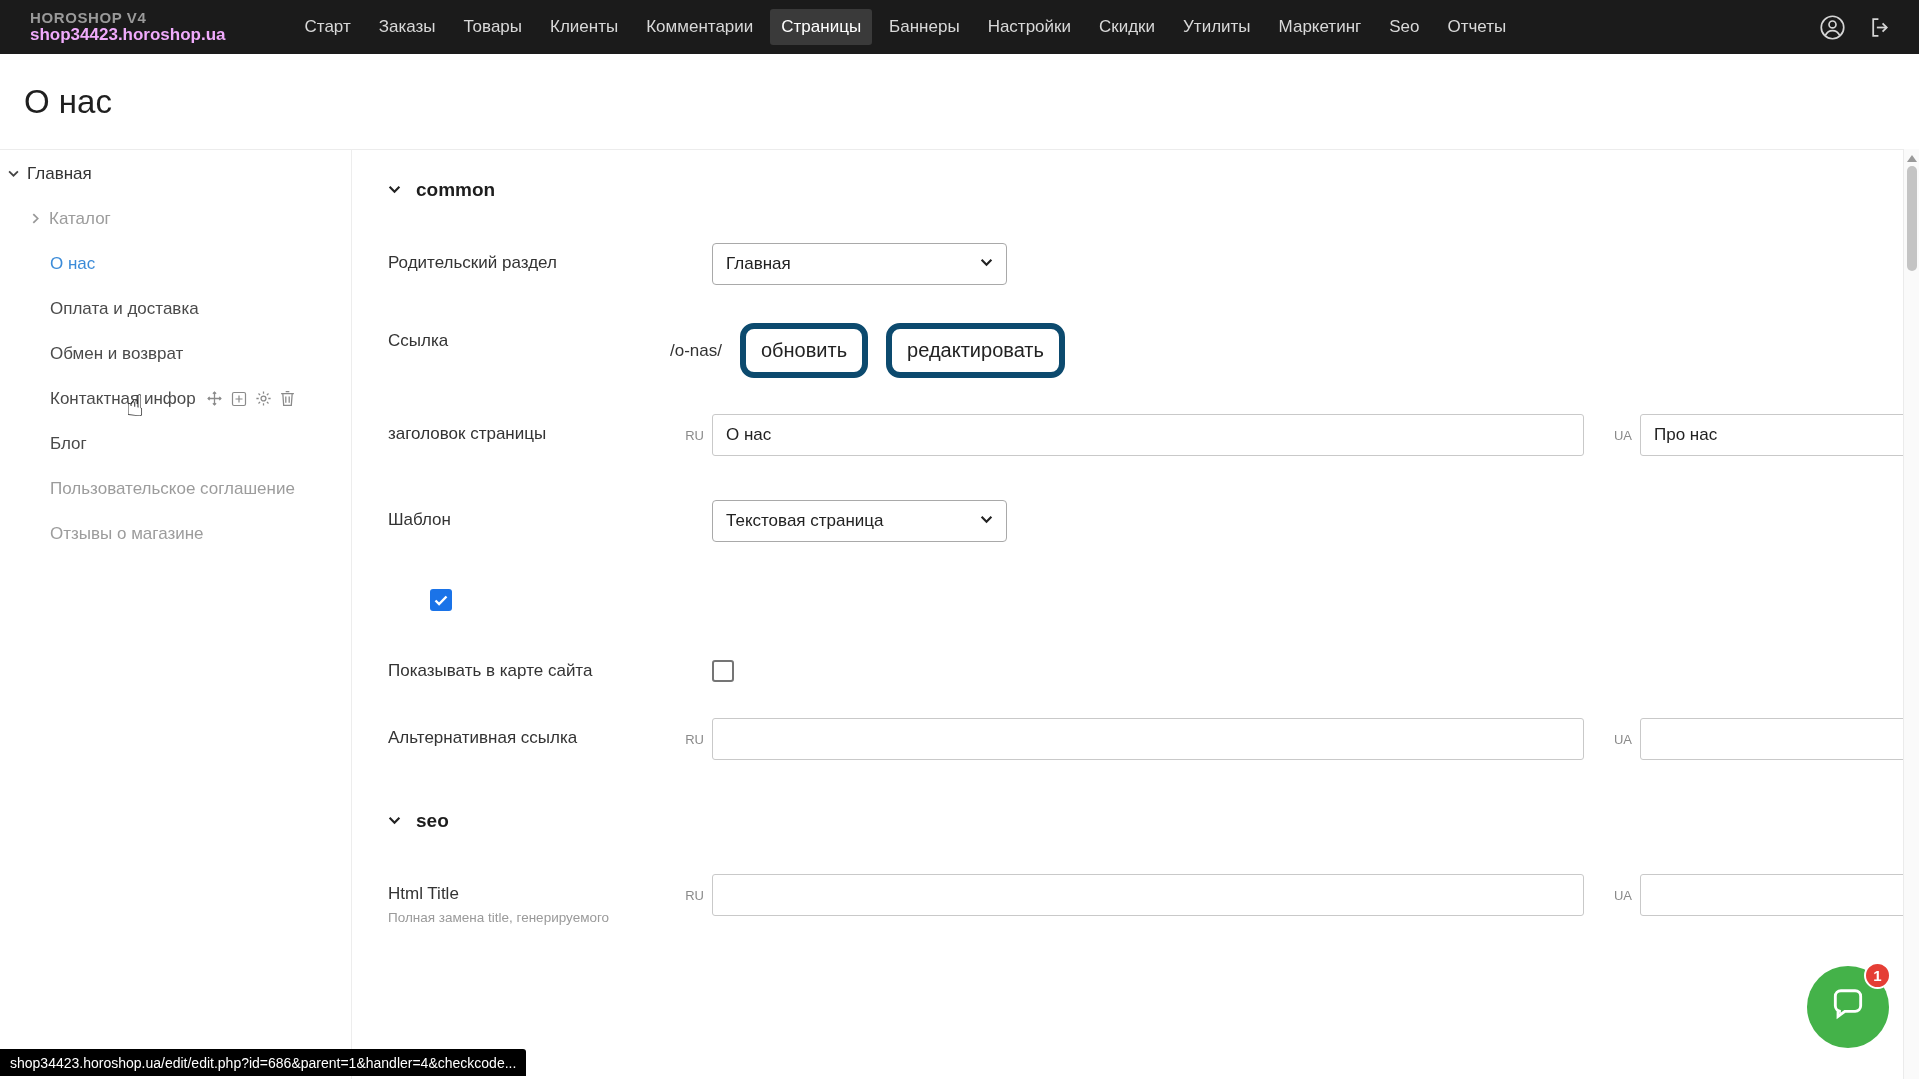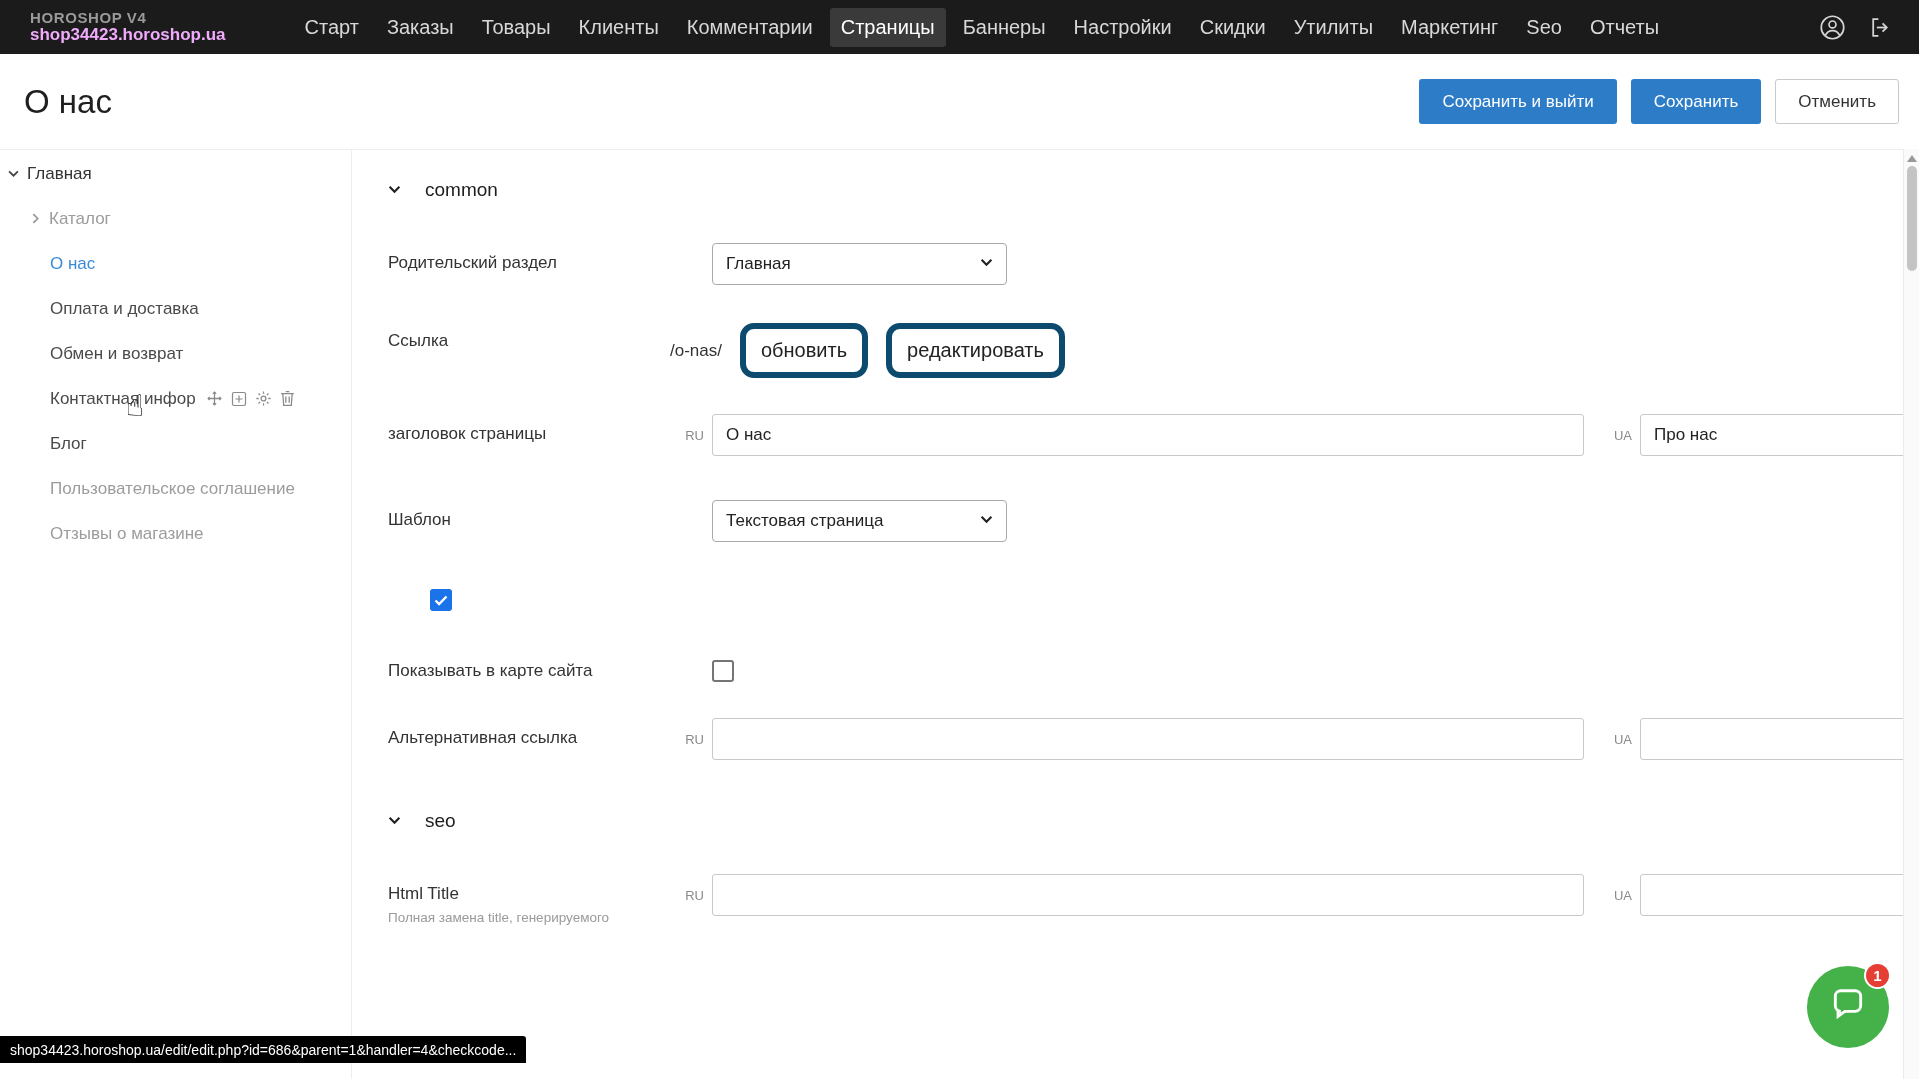"Старт" .menu-item { font-size: 20px -> 17px }
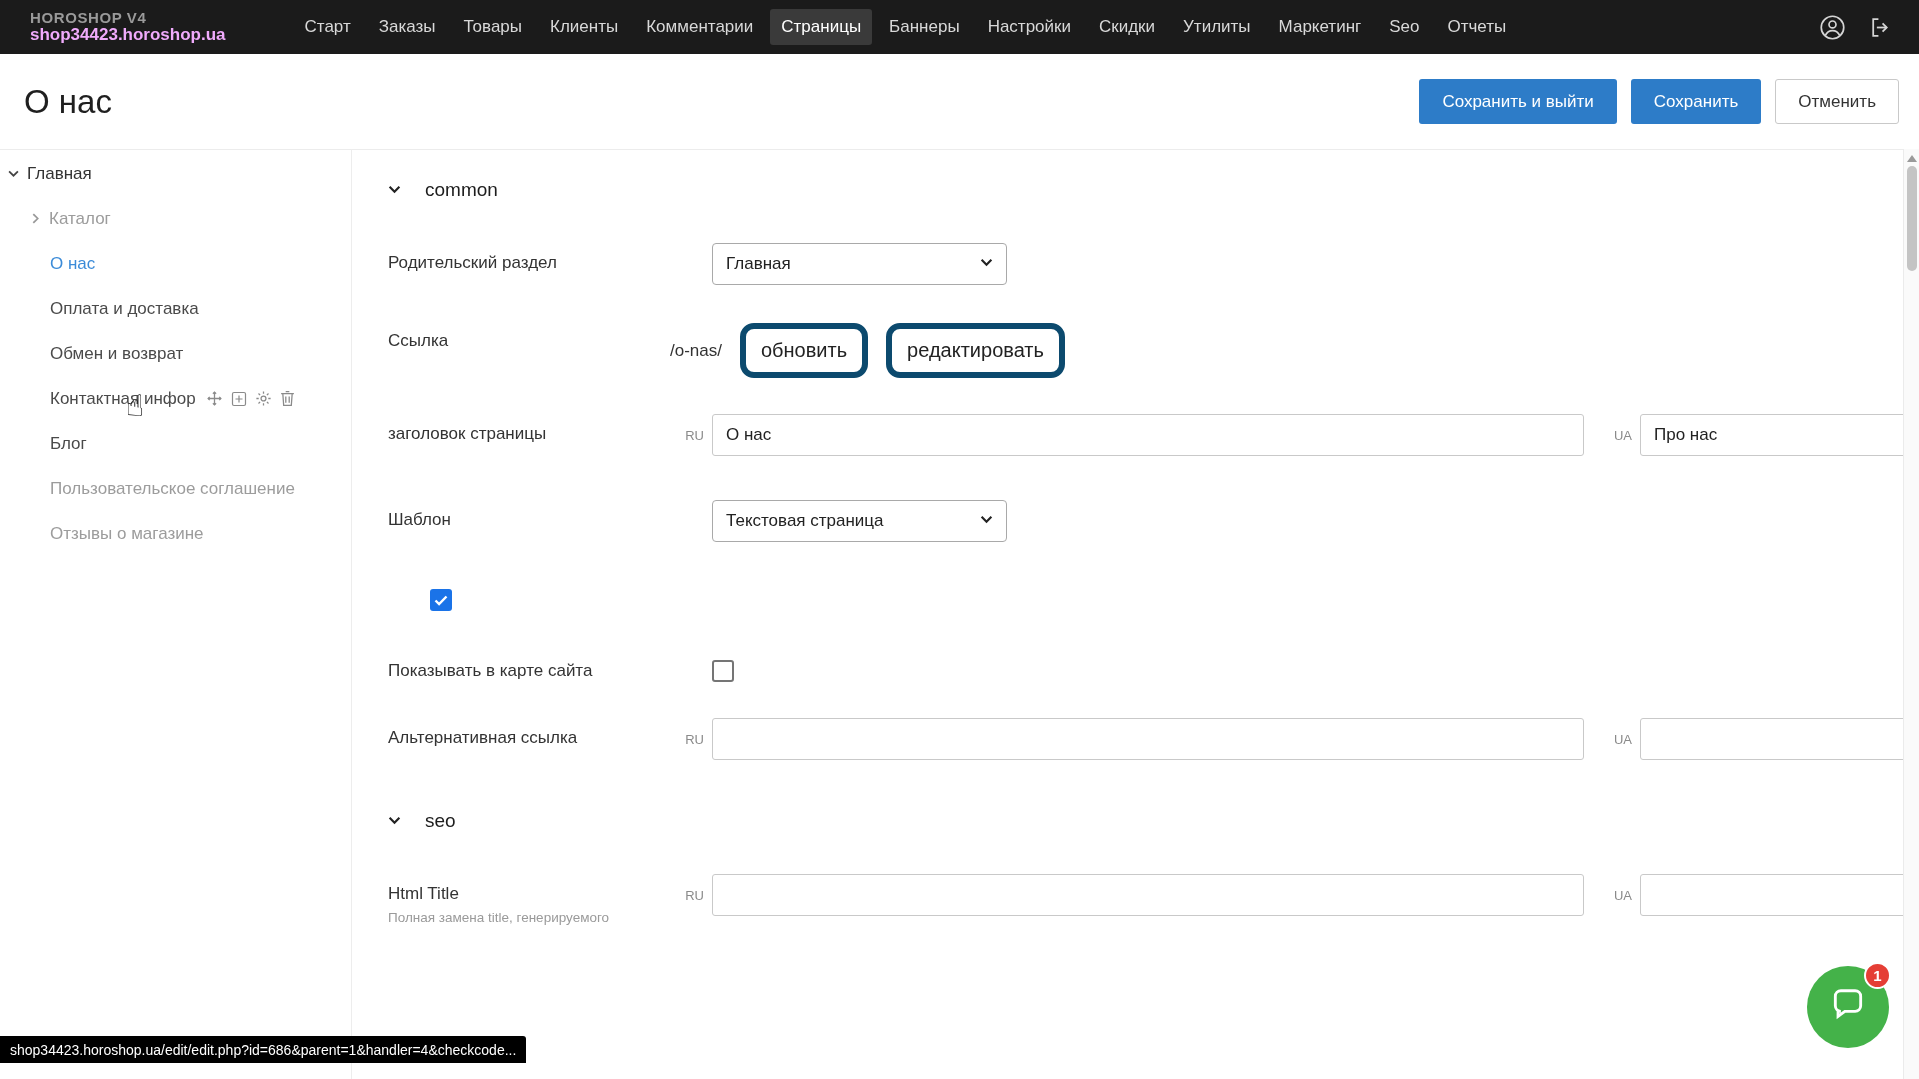"Сохранить и выйти" div.header-actions { html: <div> <button>Сохранить и выйти</button> <button>Сохранить</button> <button>Отменить</button> </div> -> none }
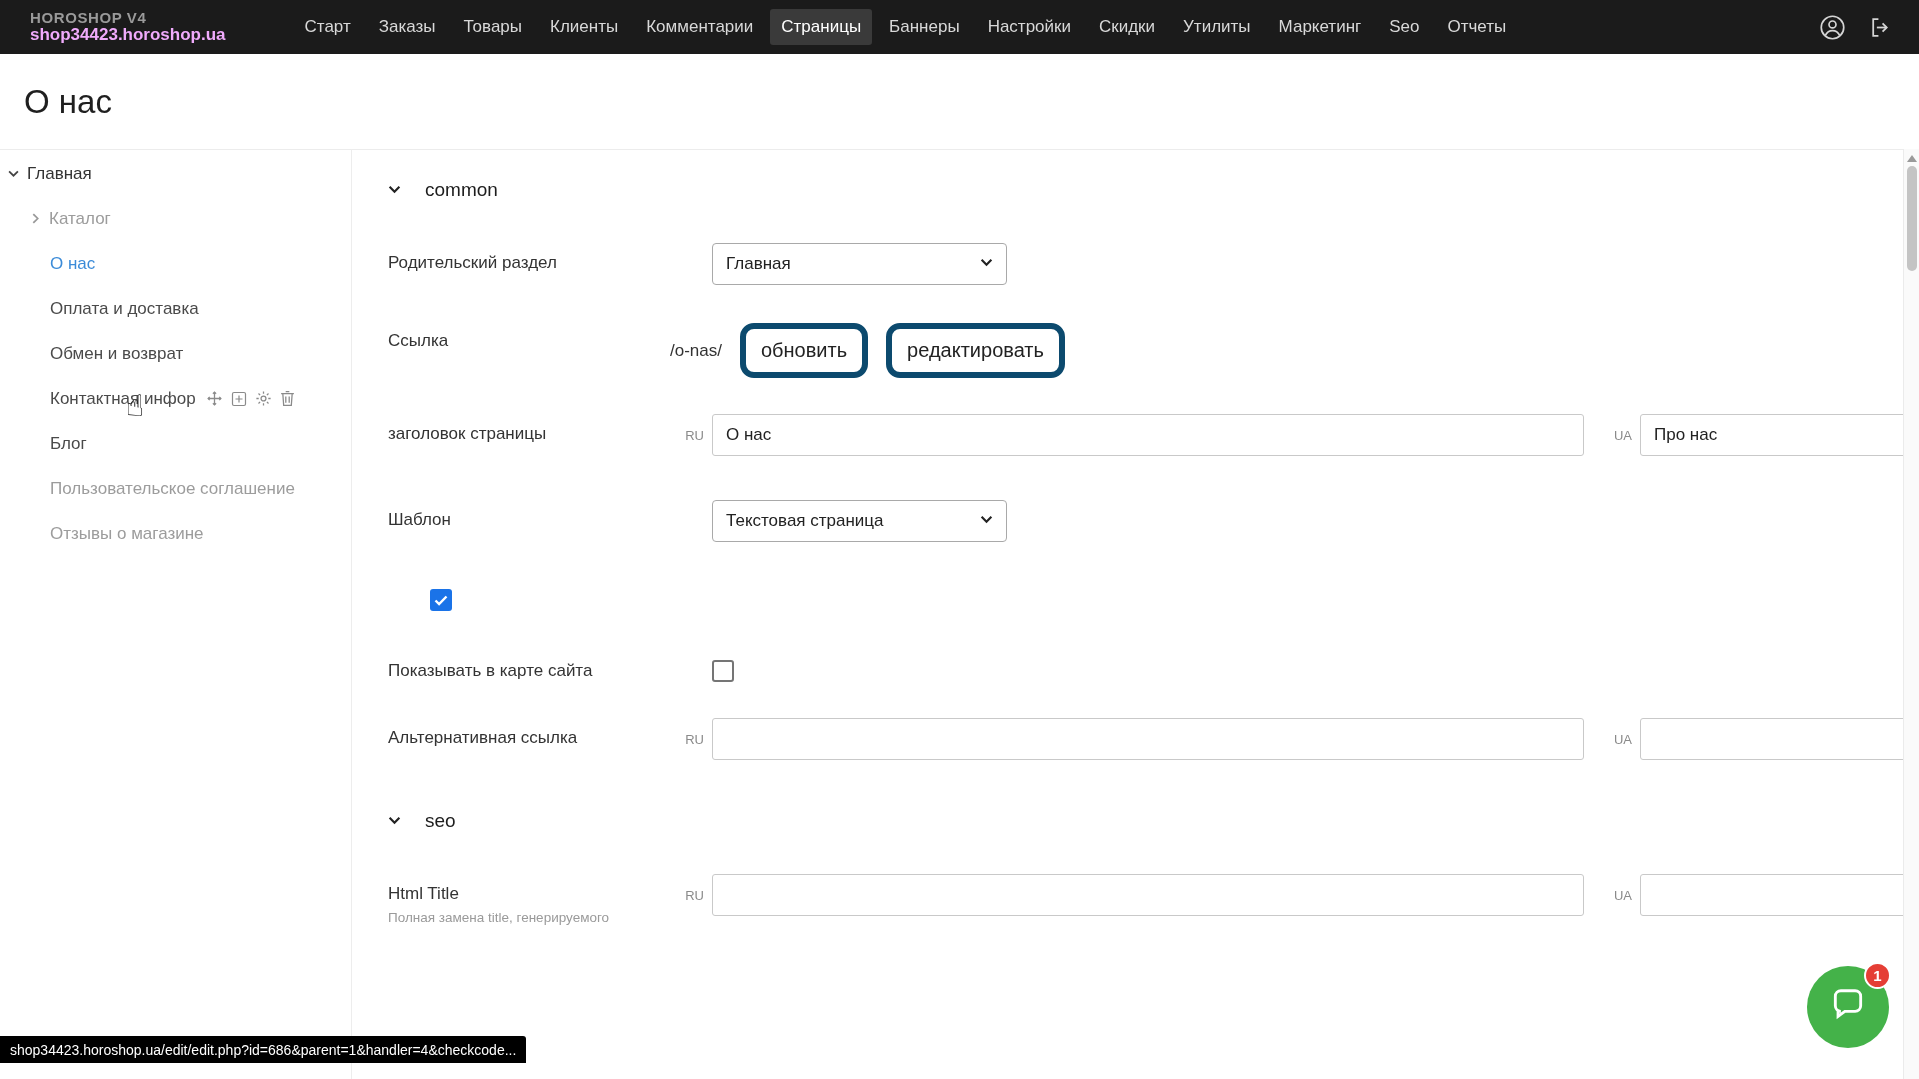"common" .section-header { font-weight: 400 -> 700; gap: 24px -> 15px }
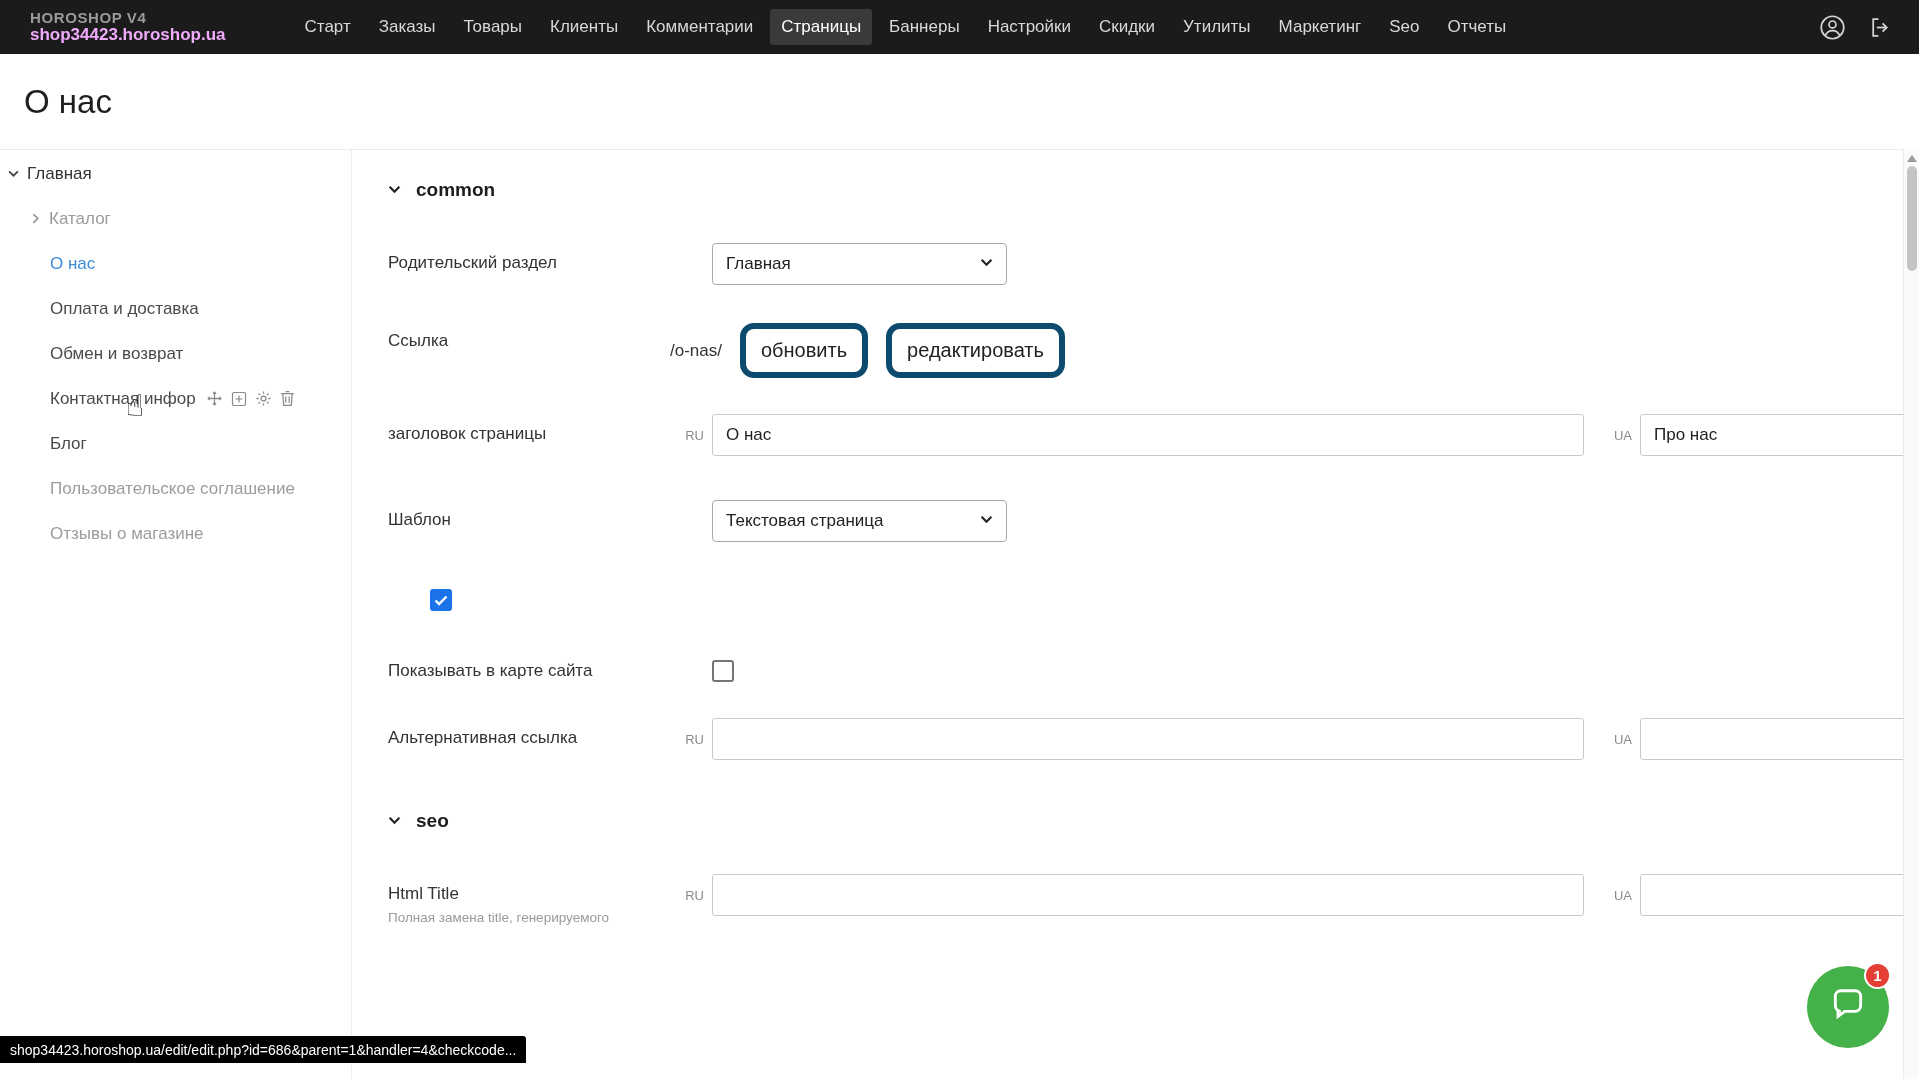"shop34423.horoshop.ua/edit/edit.php?id=6" .statusbar { bottom: 16px -> 3px }
